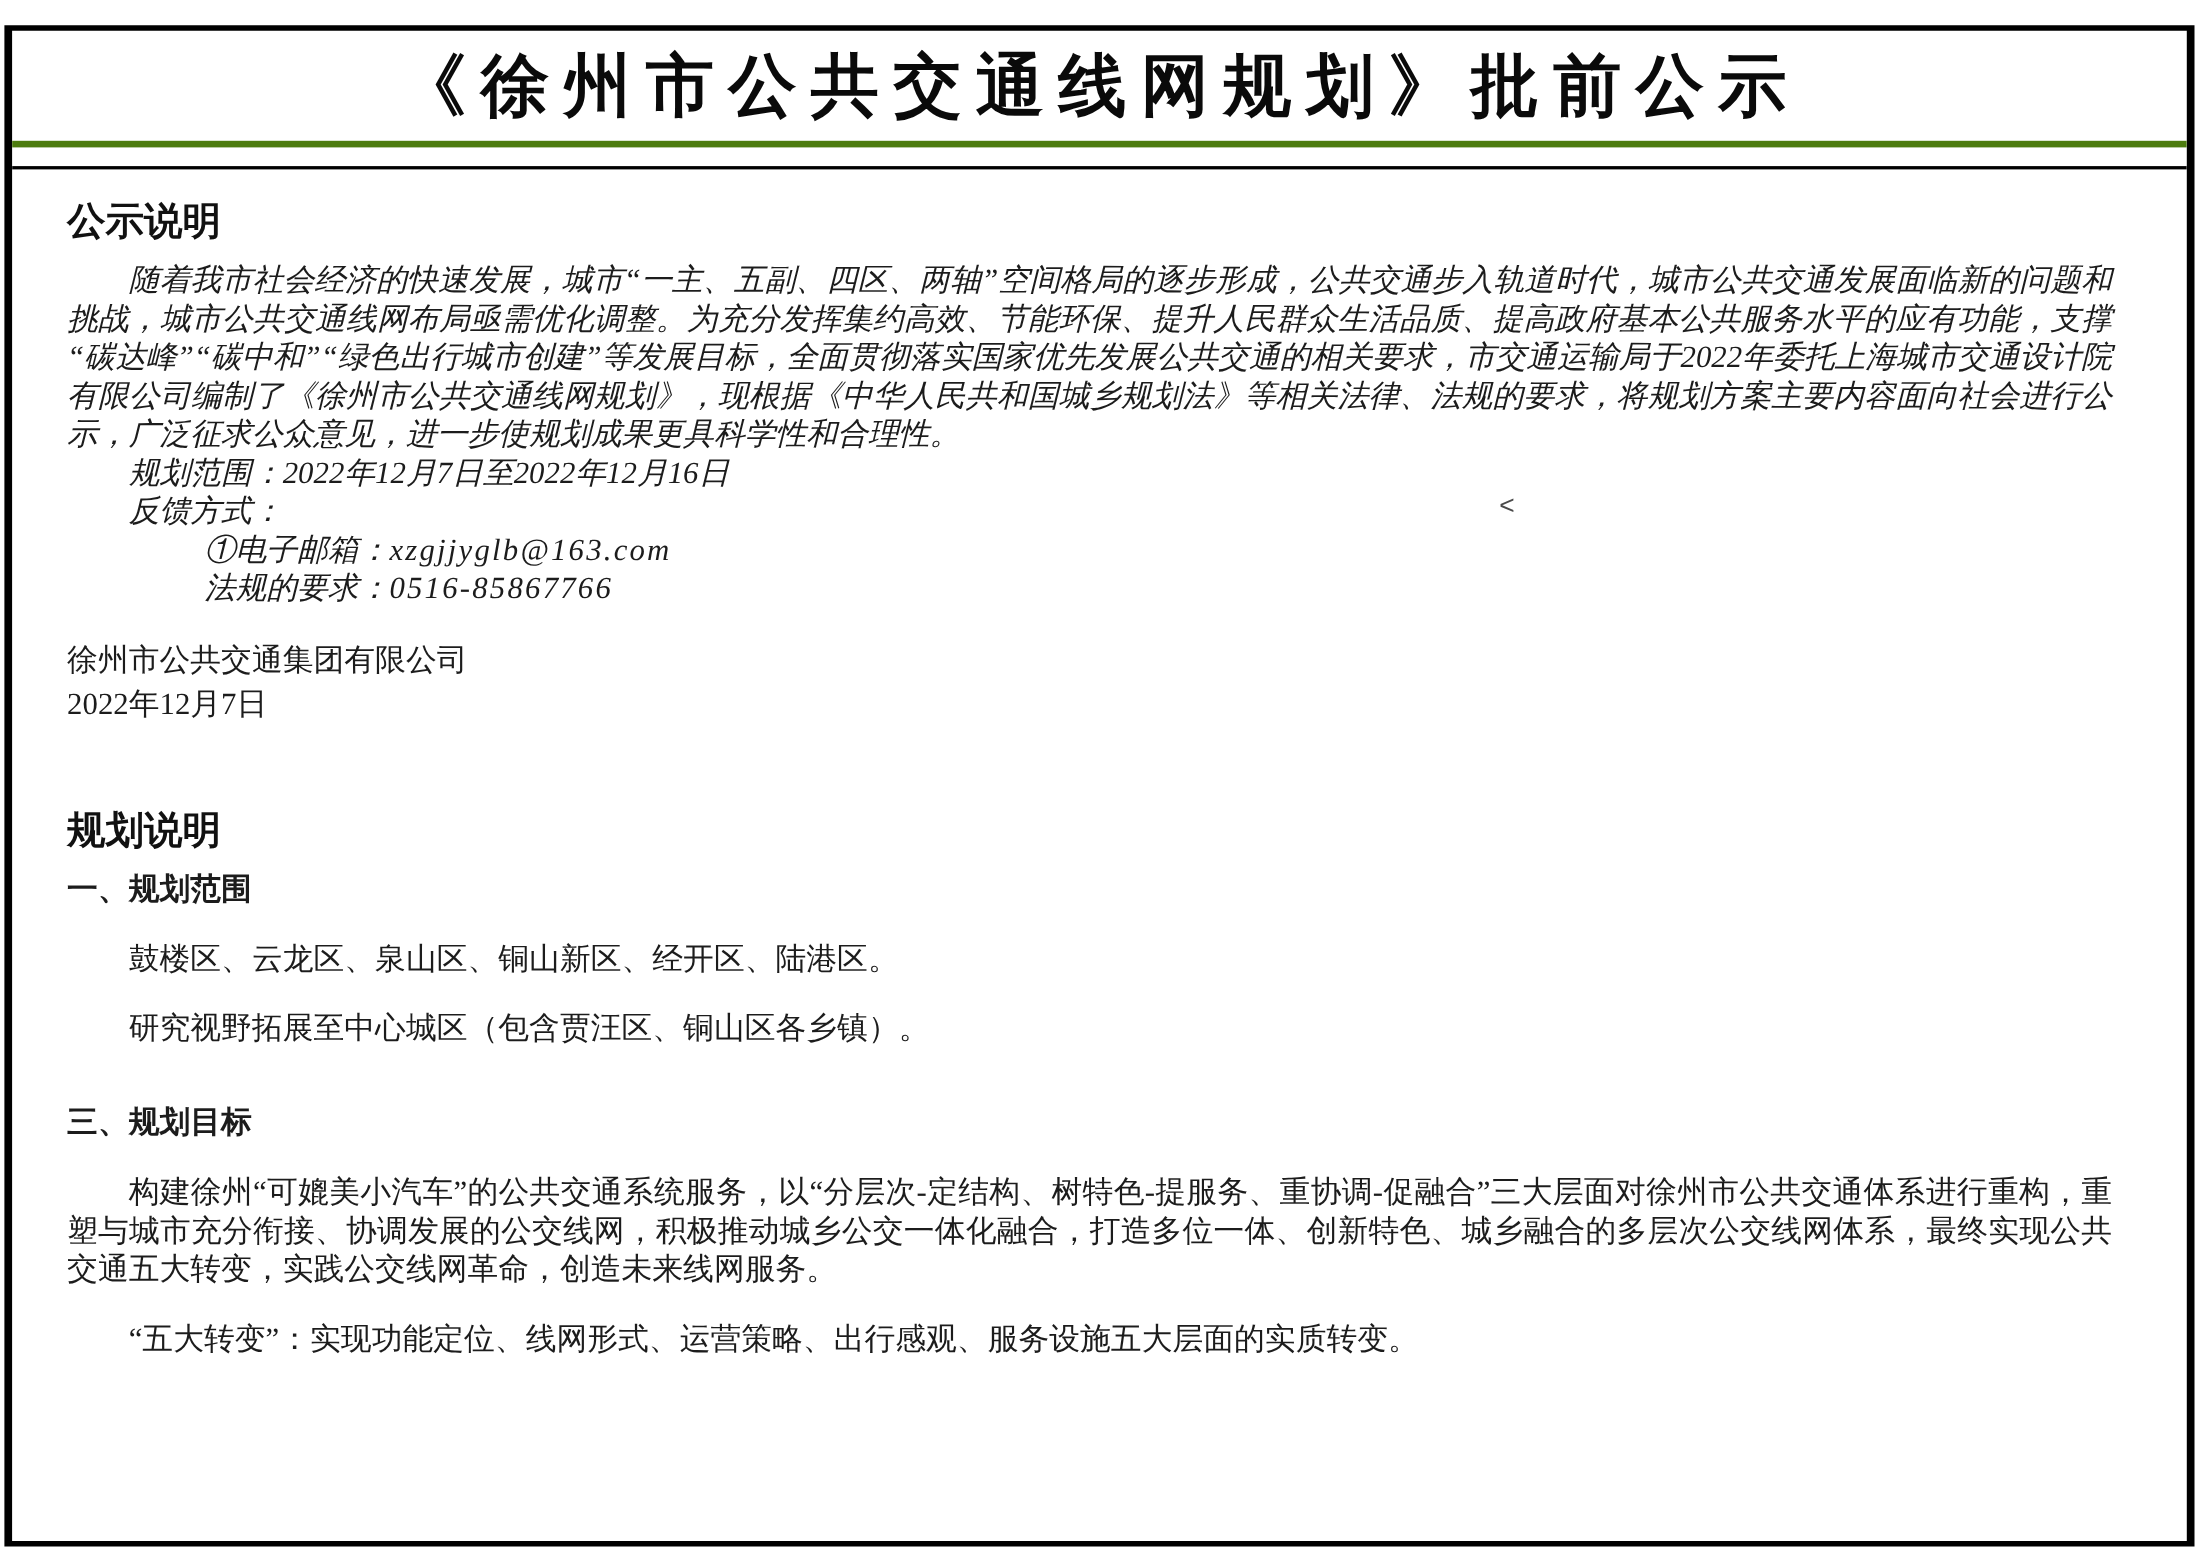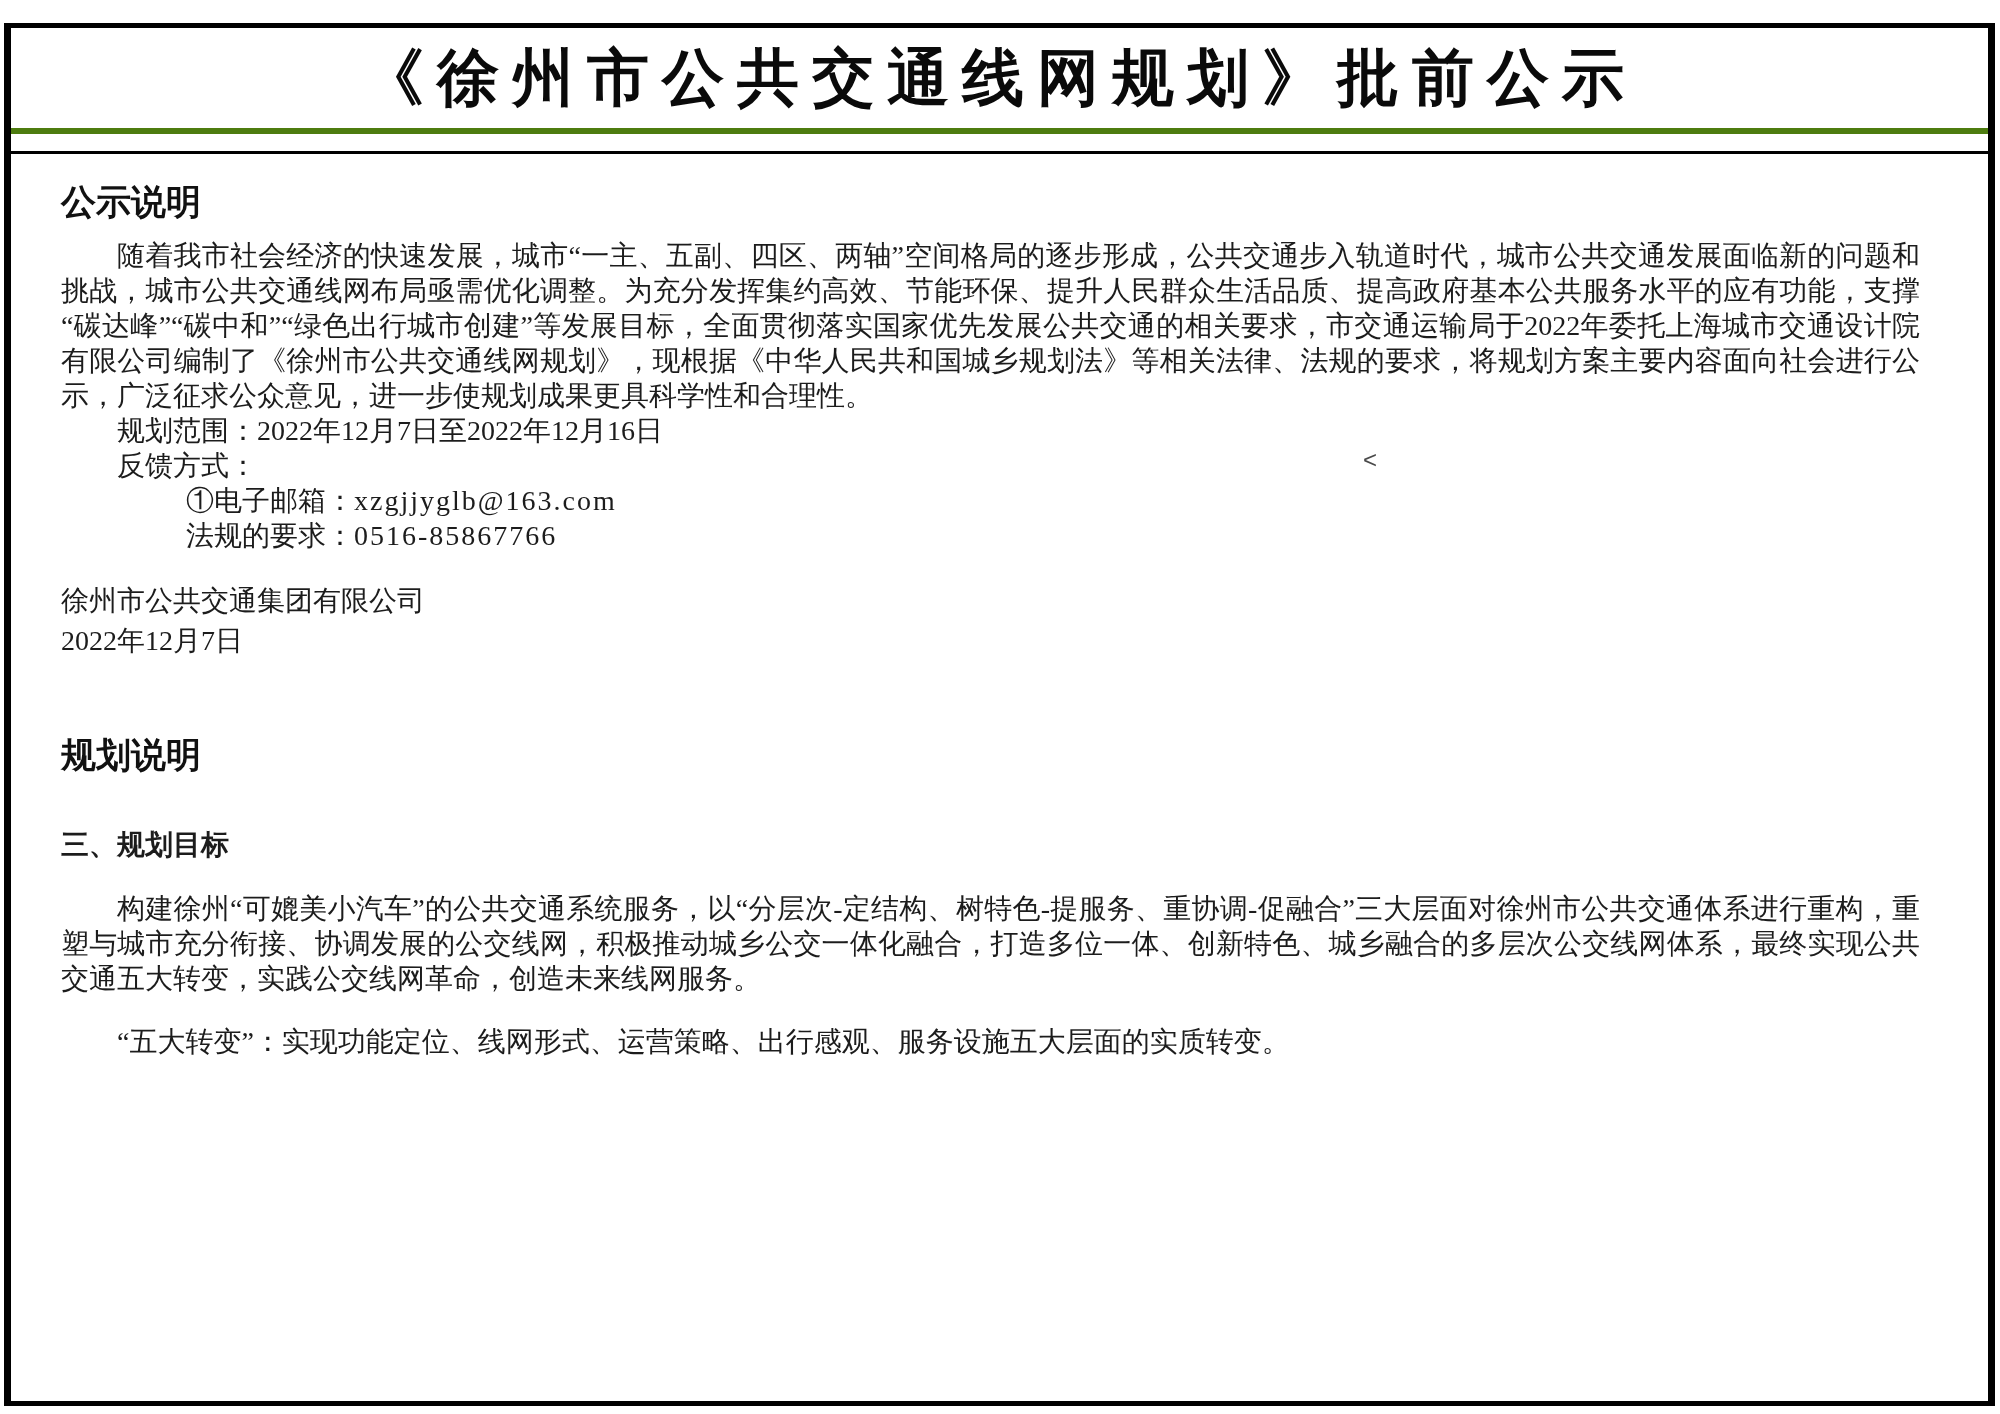"随着我市社会经济的快速发展，城市“一主、五副、四区、两轴”空间格局的逐步形成，公" .bodyblock { font-style: none -> italic }
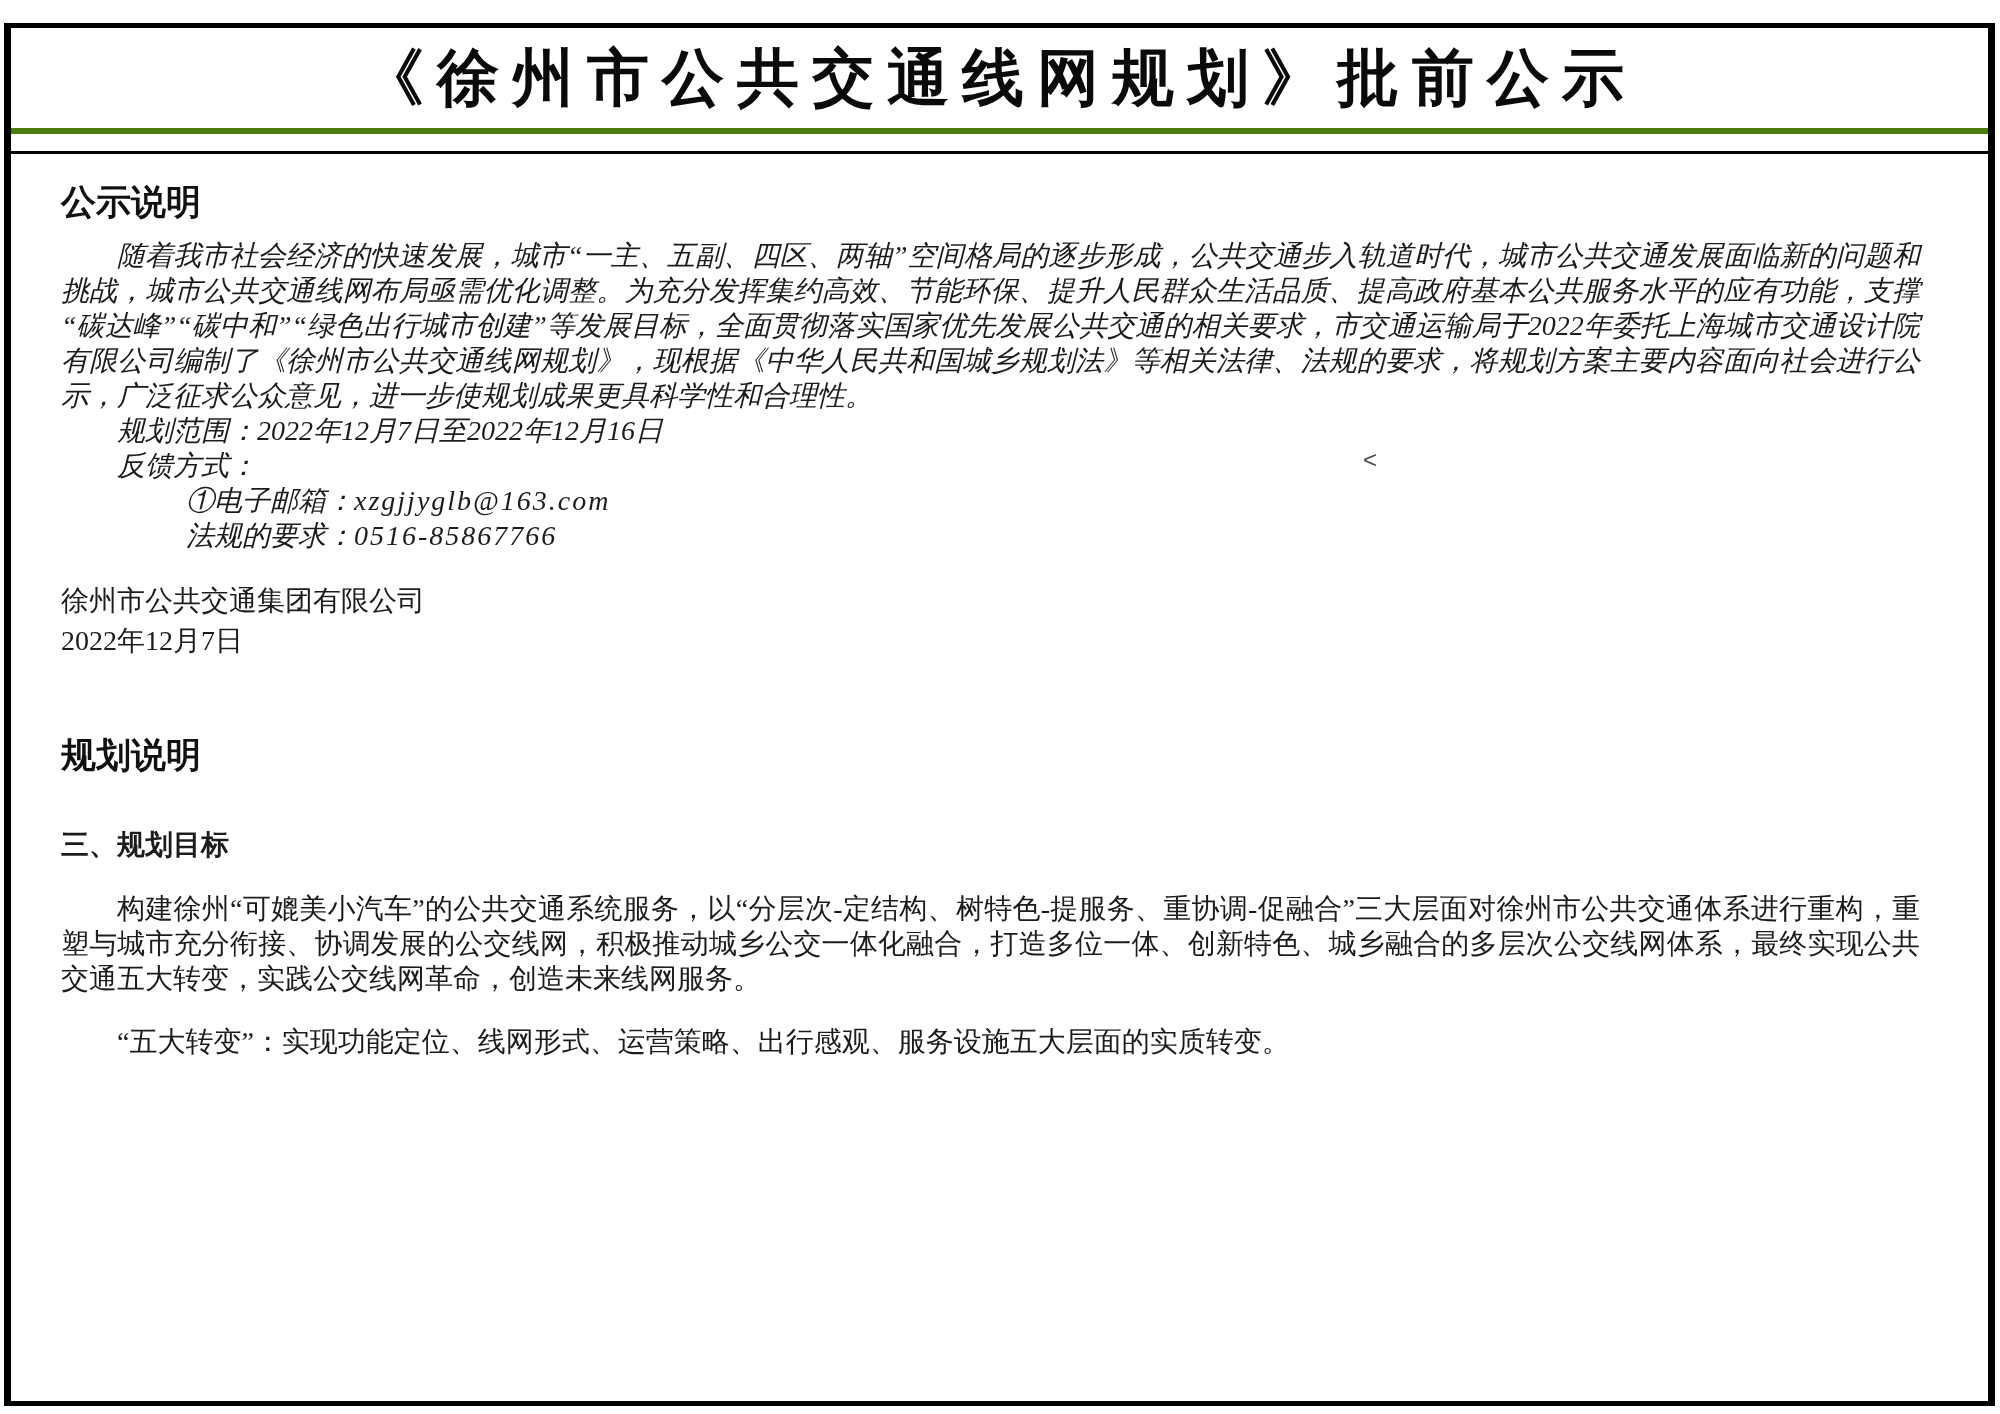"一、规划范围" div.plan-item { html: none -> <div> <h3>一、规划范围</h3> <p>鼓楼区、云龙区、泉山区、铜山新区、经开区、陆港区。</p> <p>研究视野拓展至中心城区（包含贾汪区、铜山区各乡镇）。</p> </div> }
